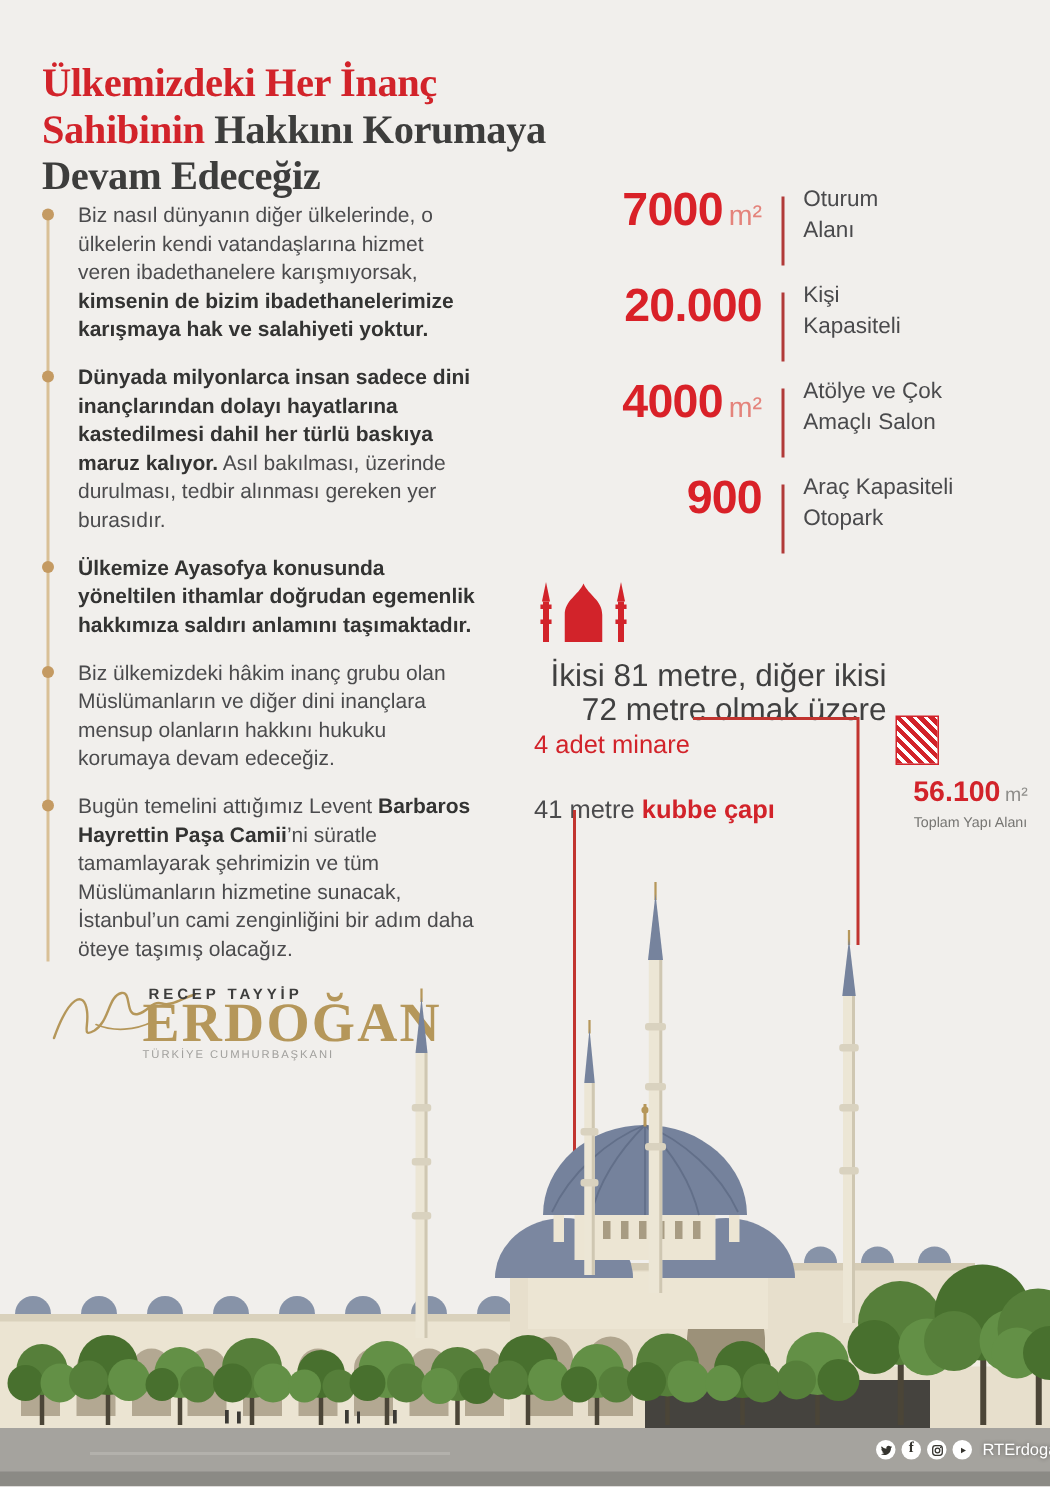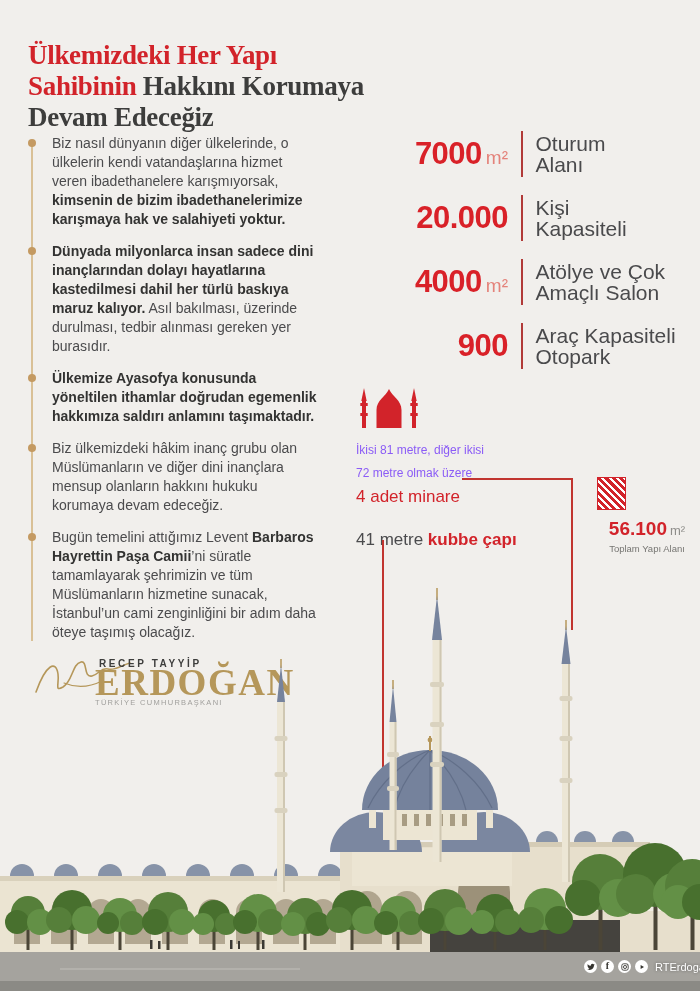"Ülkemizdeki Her Yapı" span.red { text: Yapı -> İnanç }
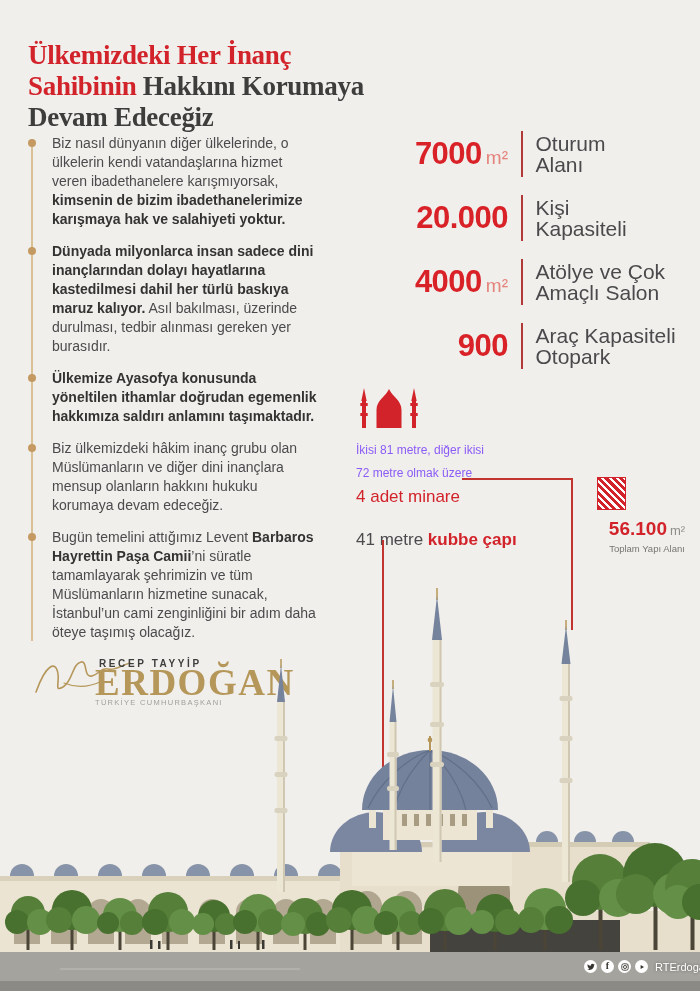"7000 m²" .stat-row { align-items: center -> none }
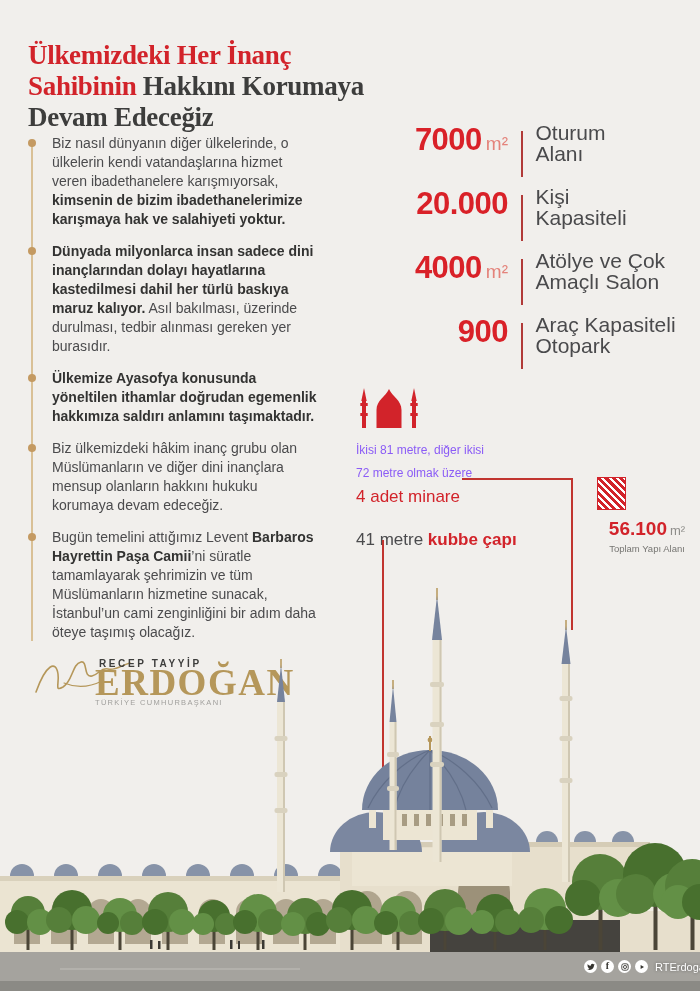"Oturum" .stat-label { font-size: 21px -> 15px }
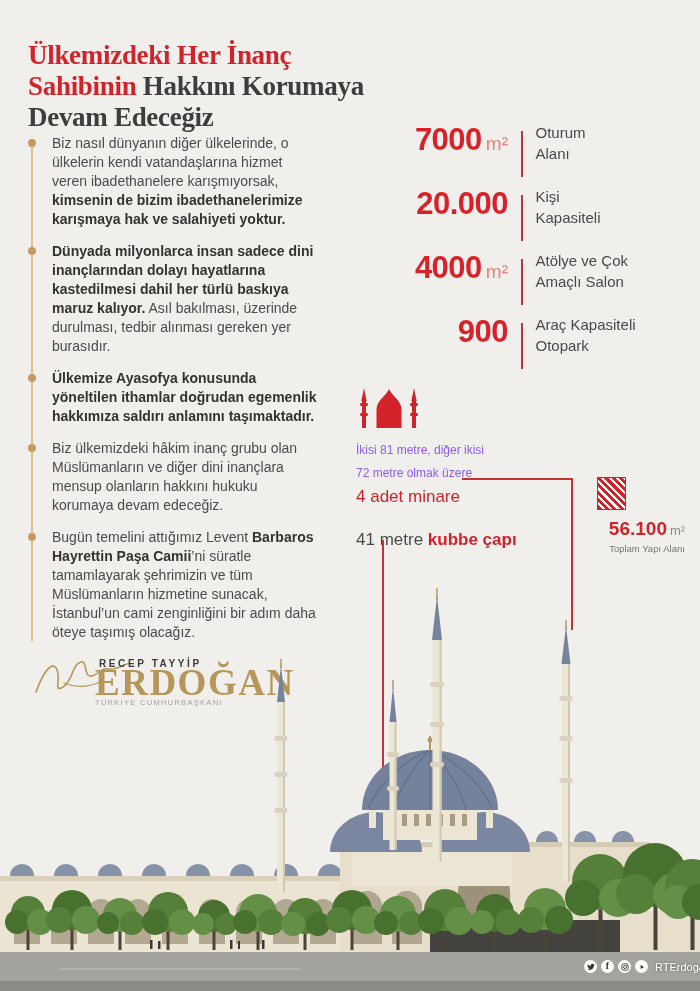"İkisi 81 metre, diğer ikisi" .minare-line { color: #8b5cf6 -> #404040; font-size: 12px -> 21px; text-align: none -> right }
